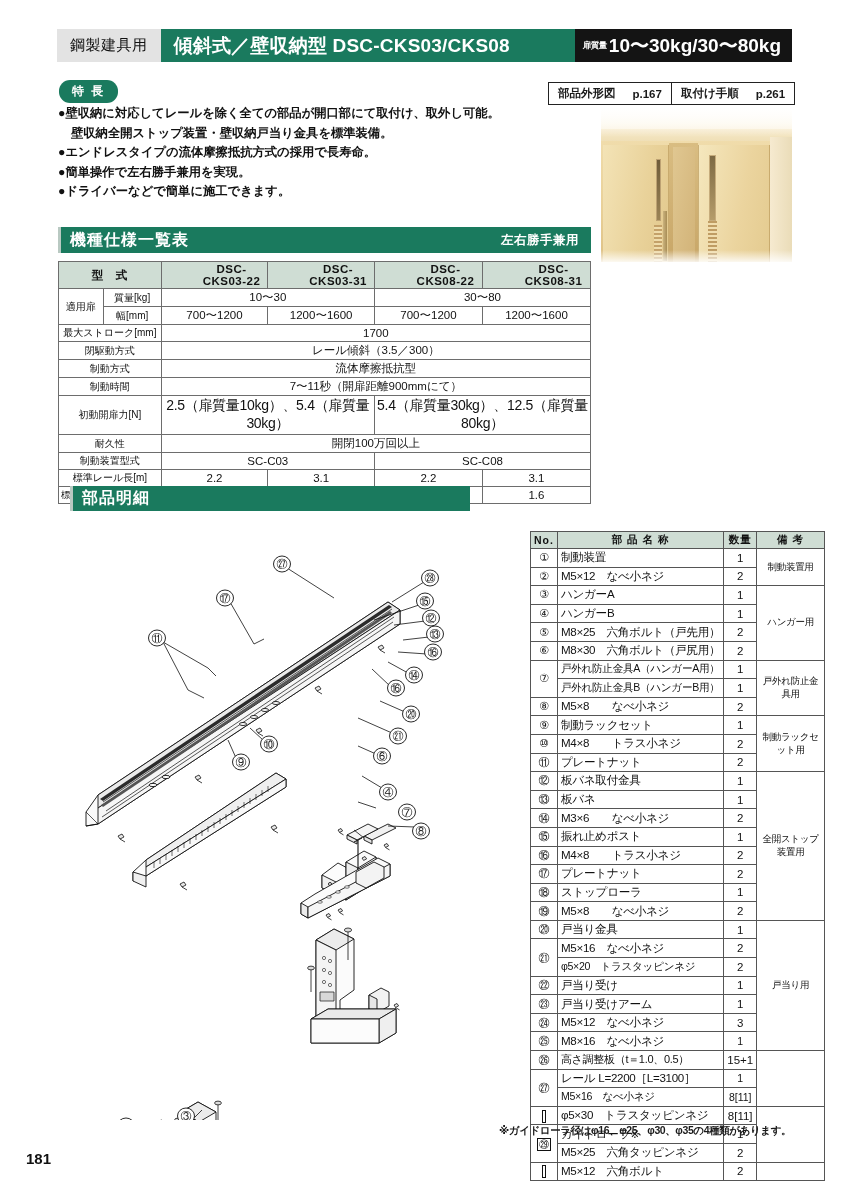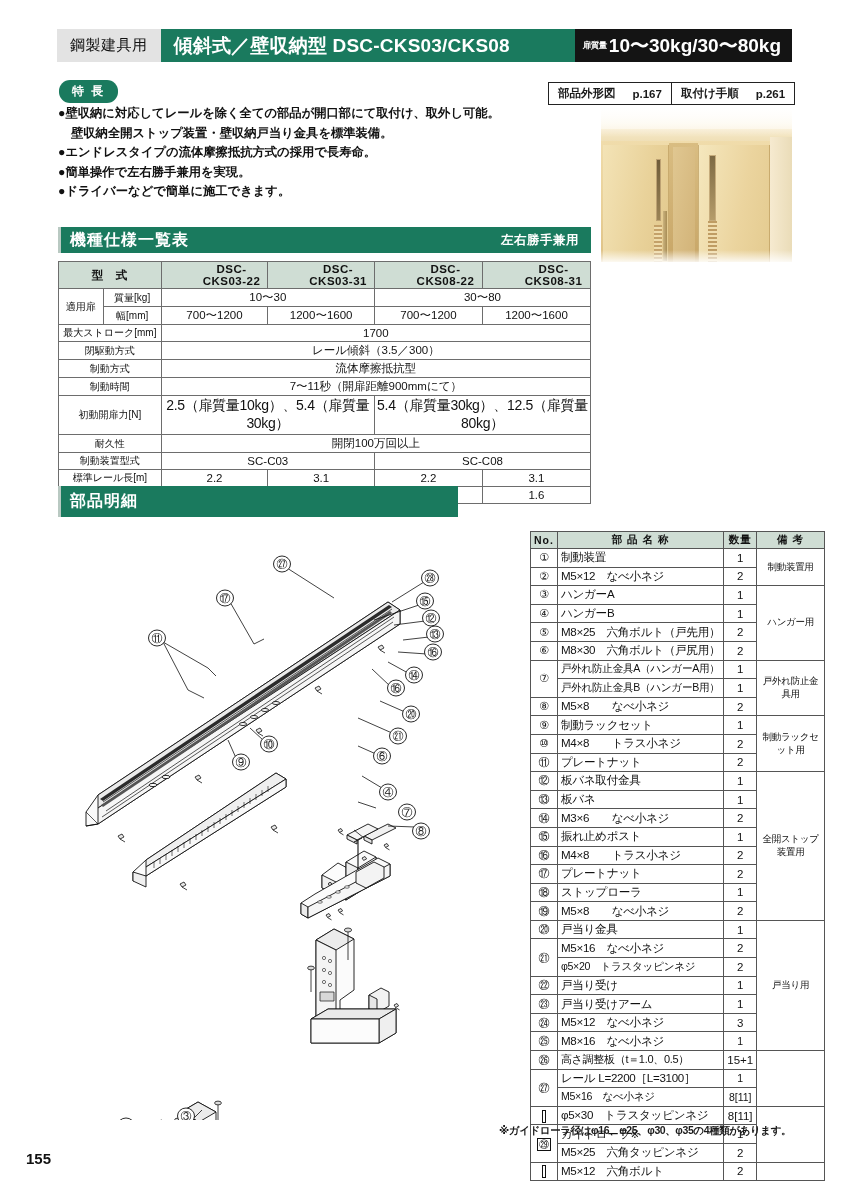"部品明細" #partsbar { height: 31px -> 25px; left: 58px -> 70px }
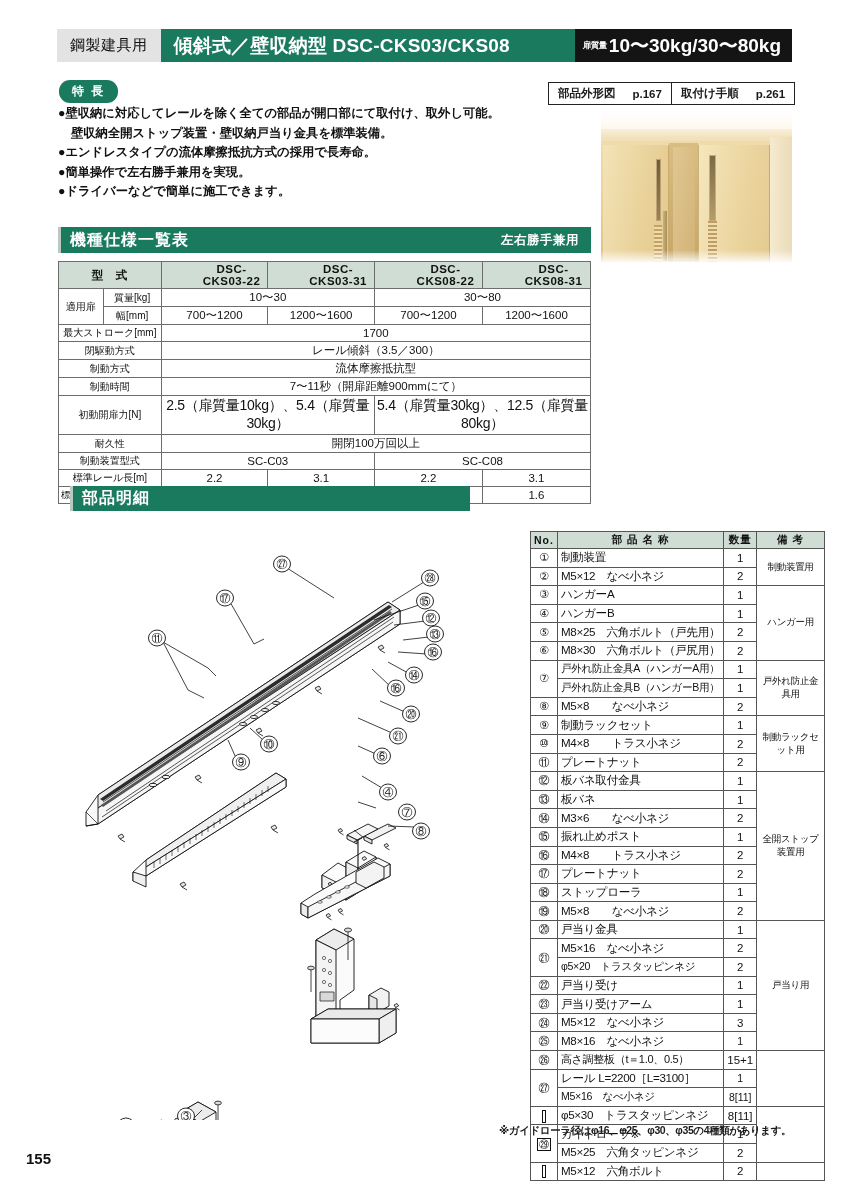"155" div.pagenum { text: 155 -> 181 }
